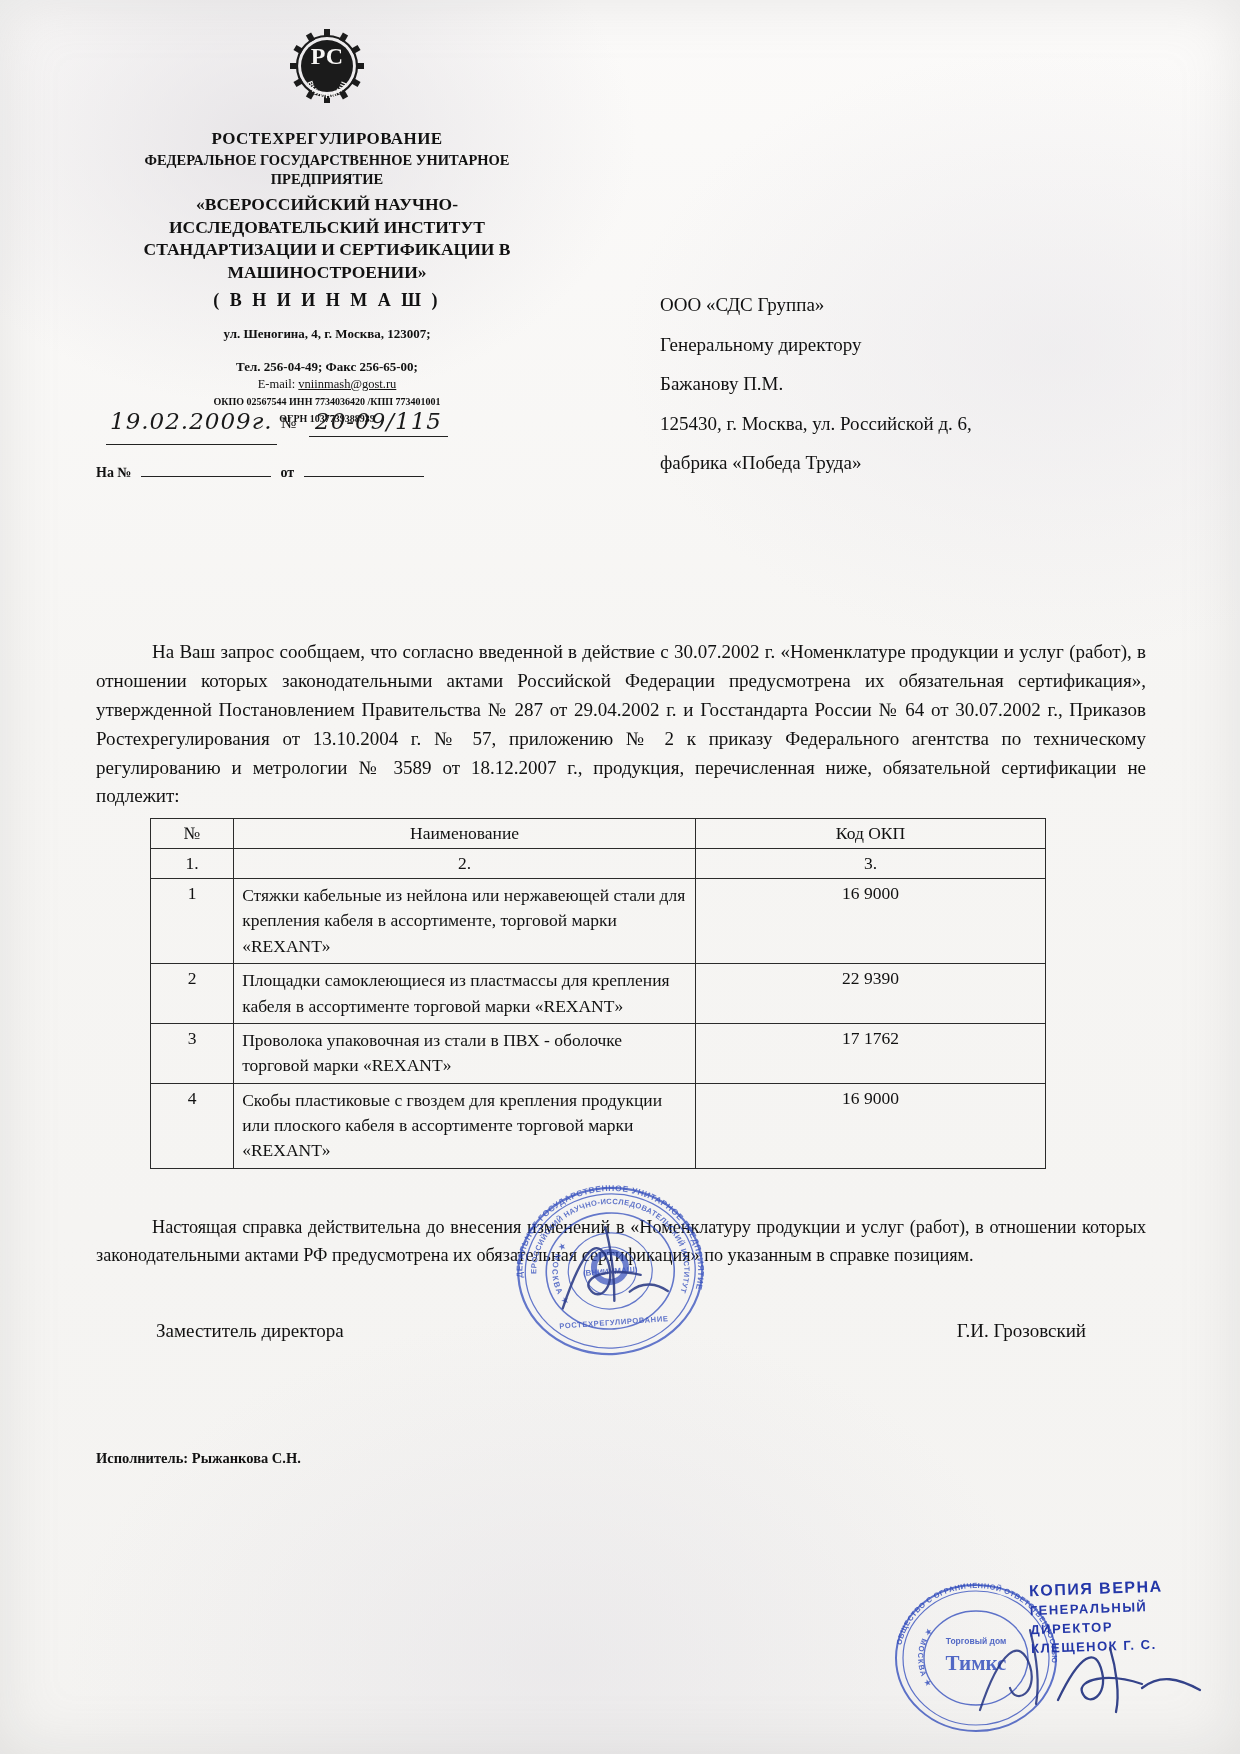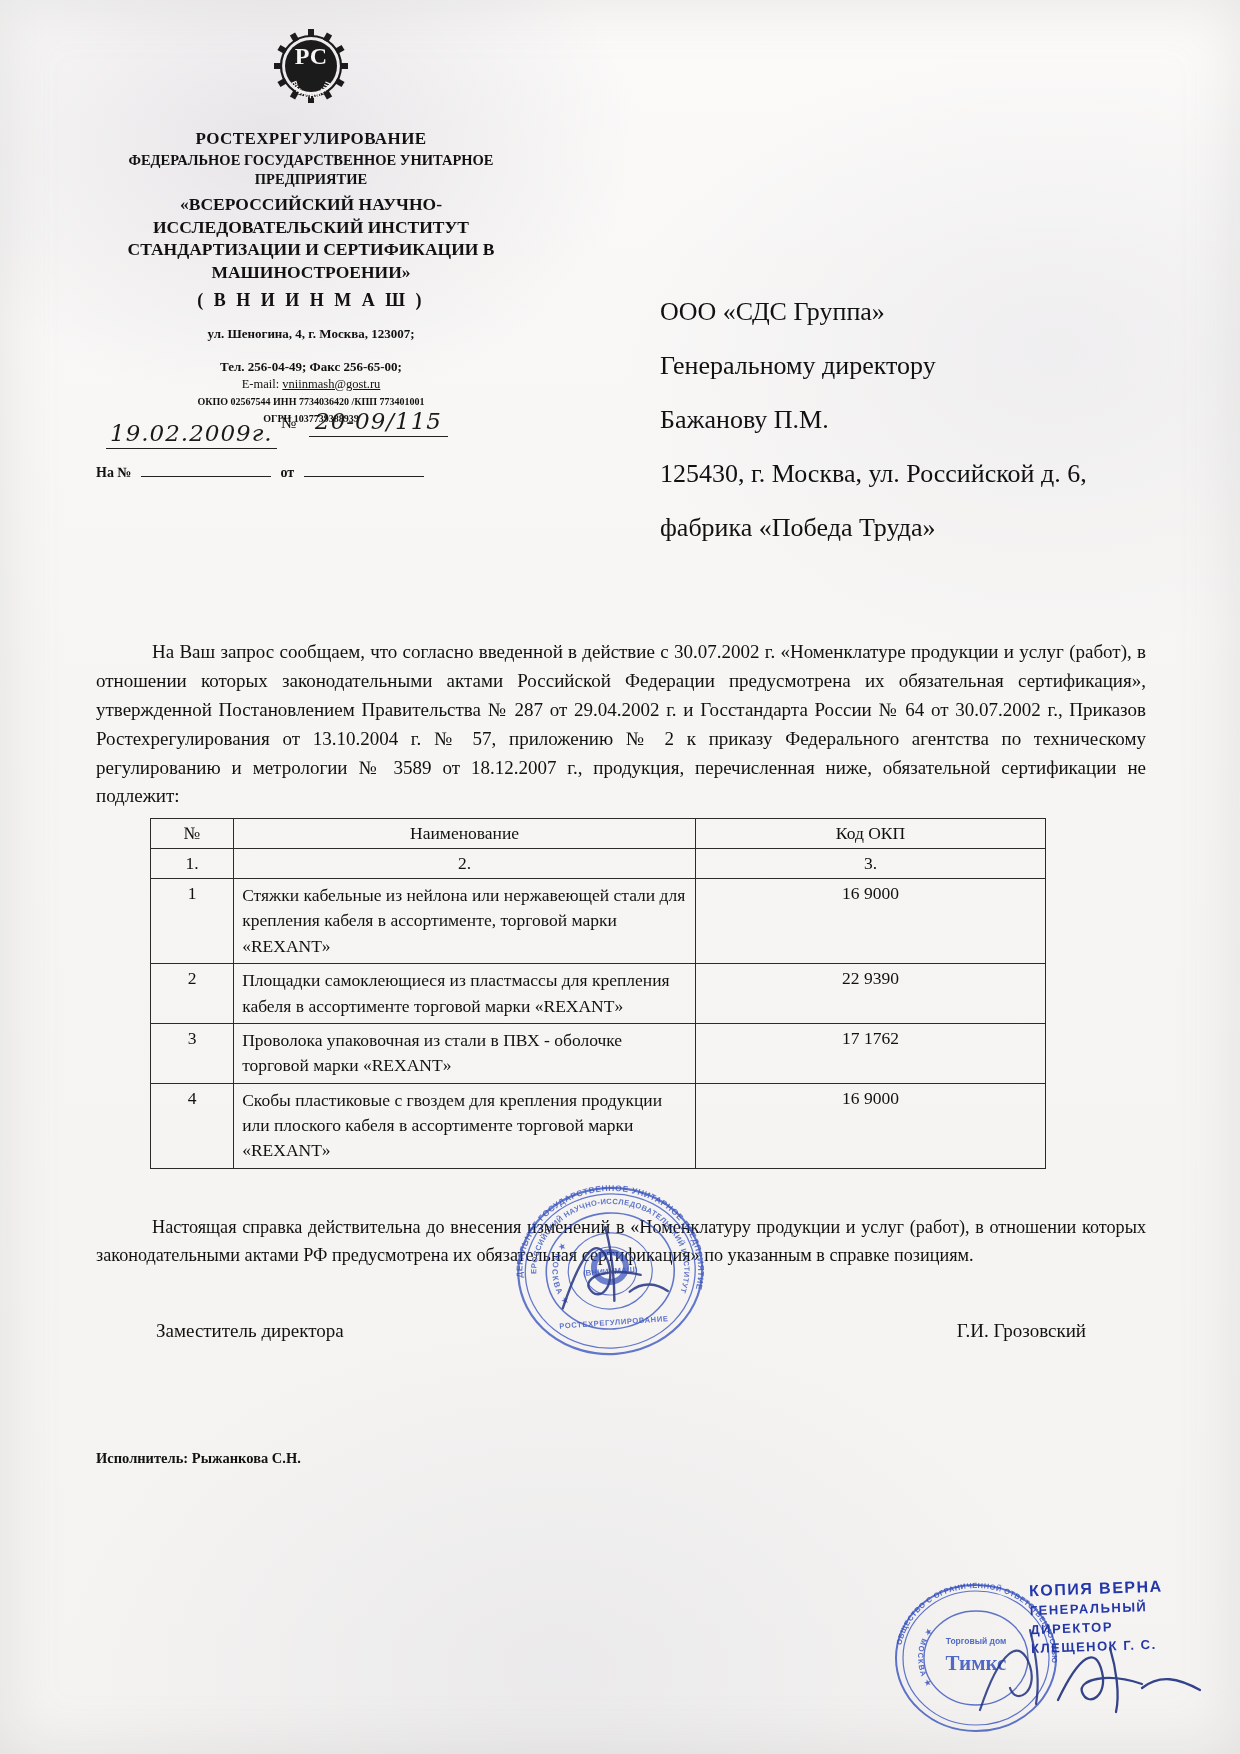"РС" .letterhead { left: 96px -> 112px }
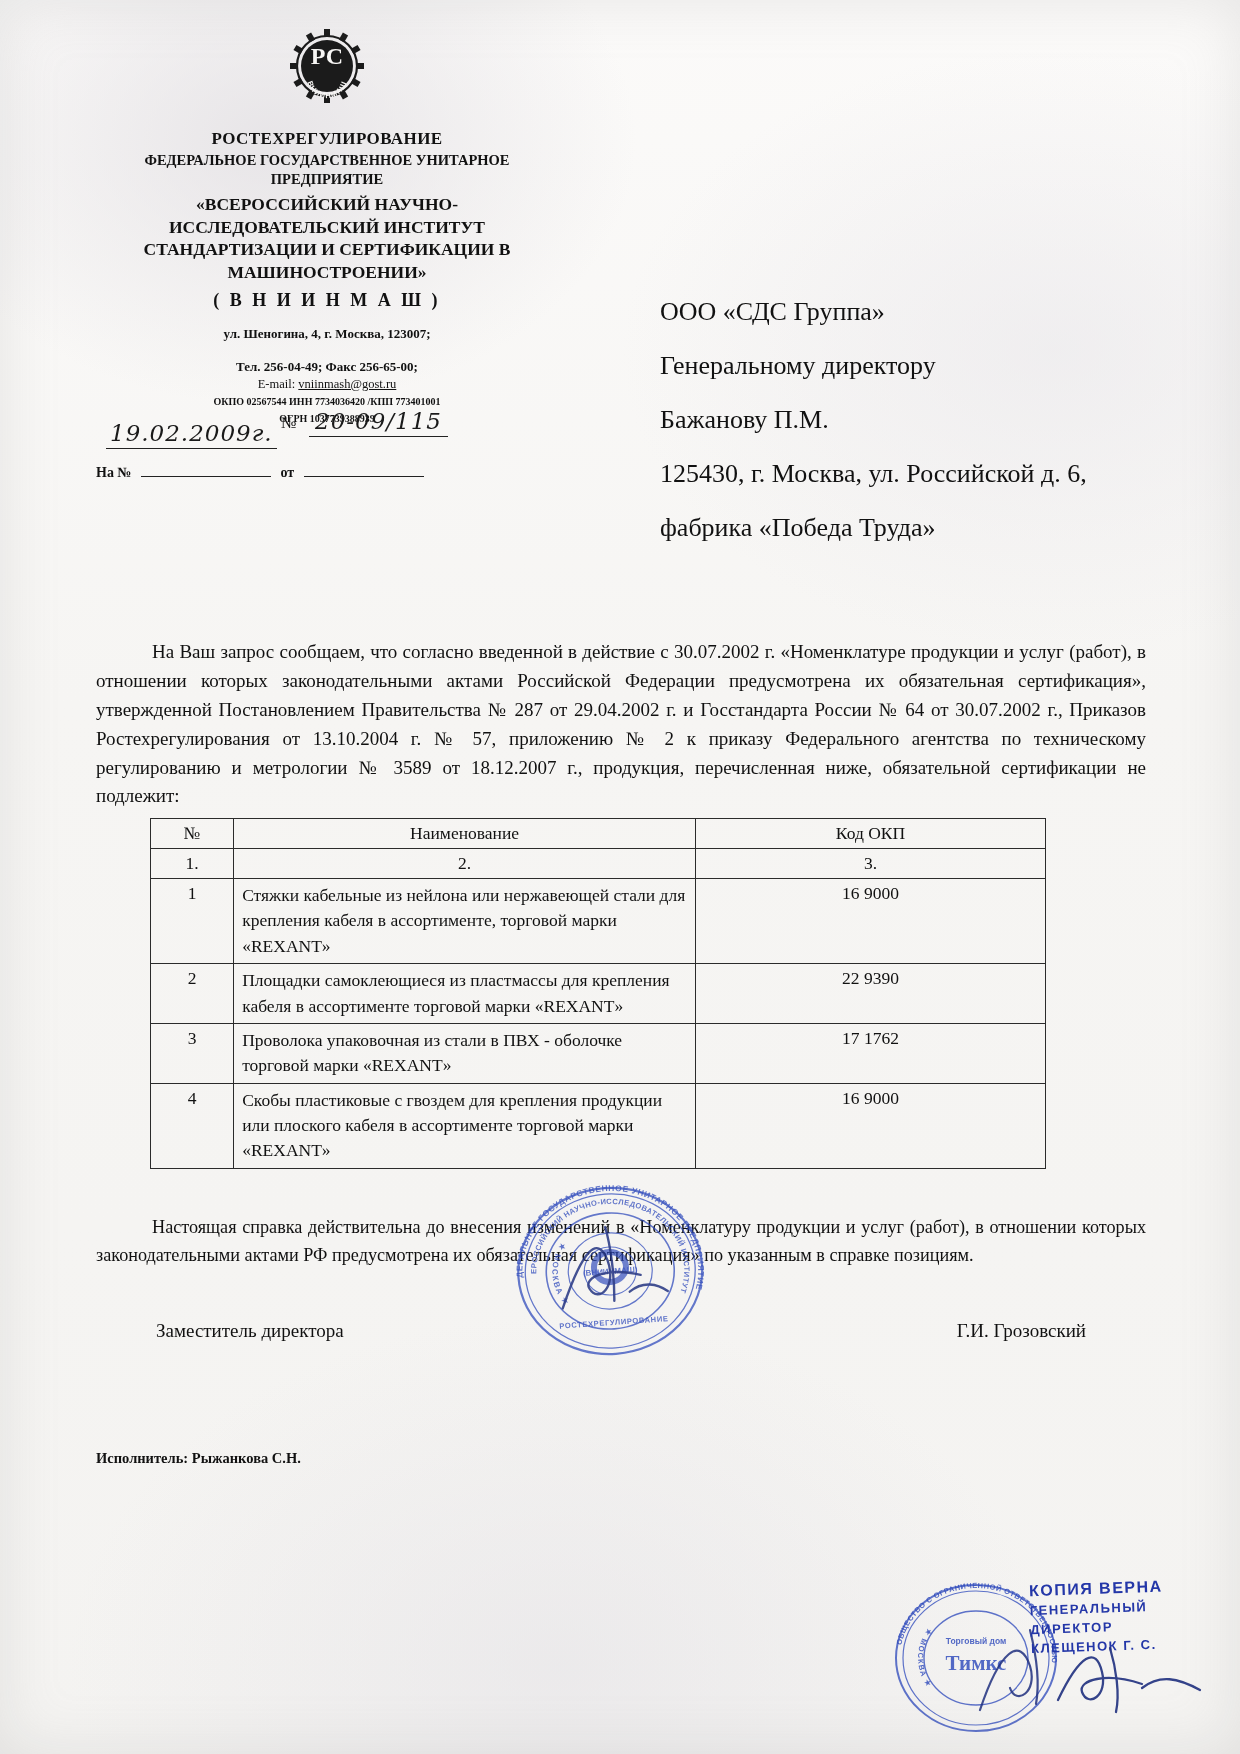"ООО «СДС Группа»" .addressee { font-size: 26px -> 19px }
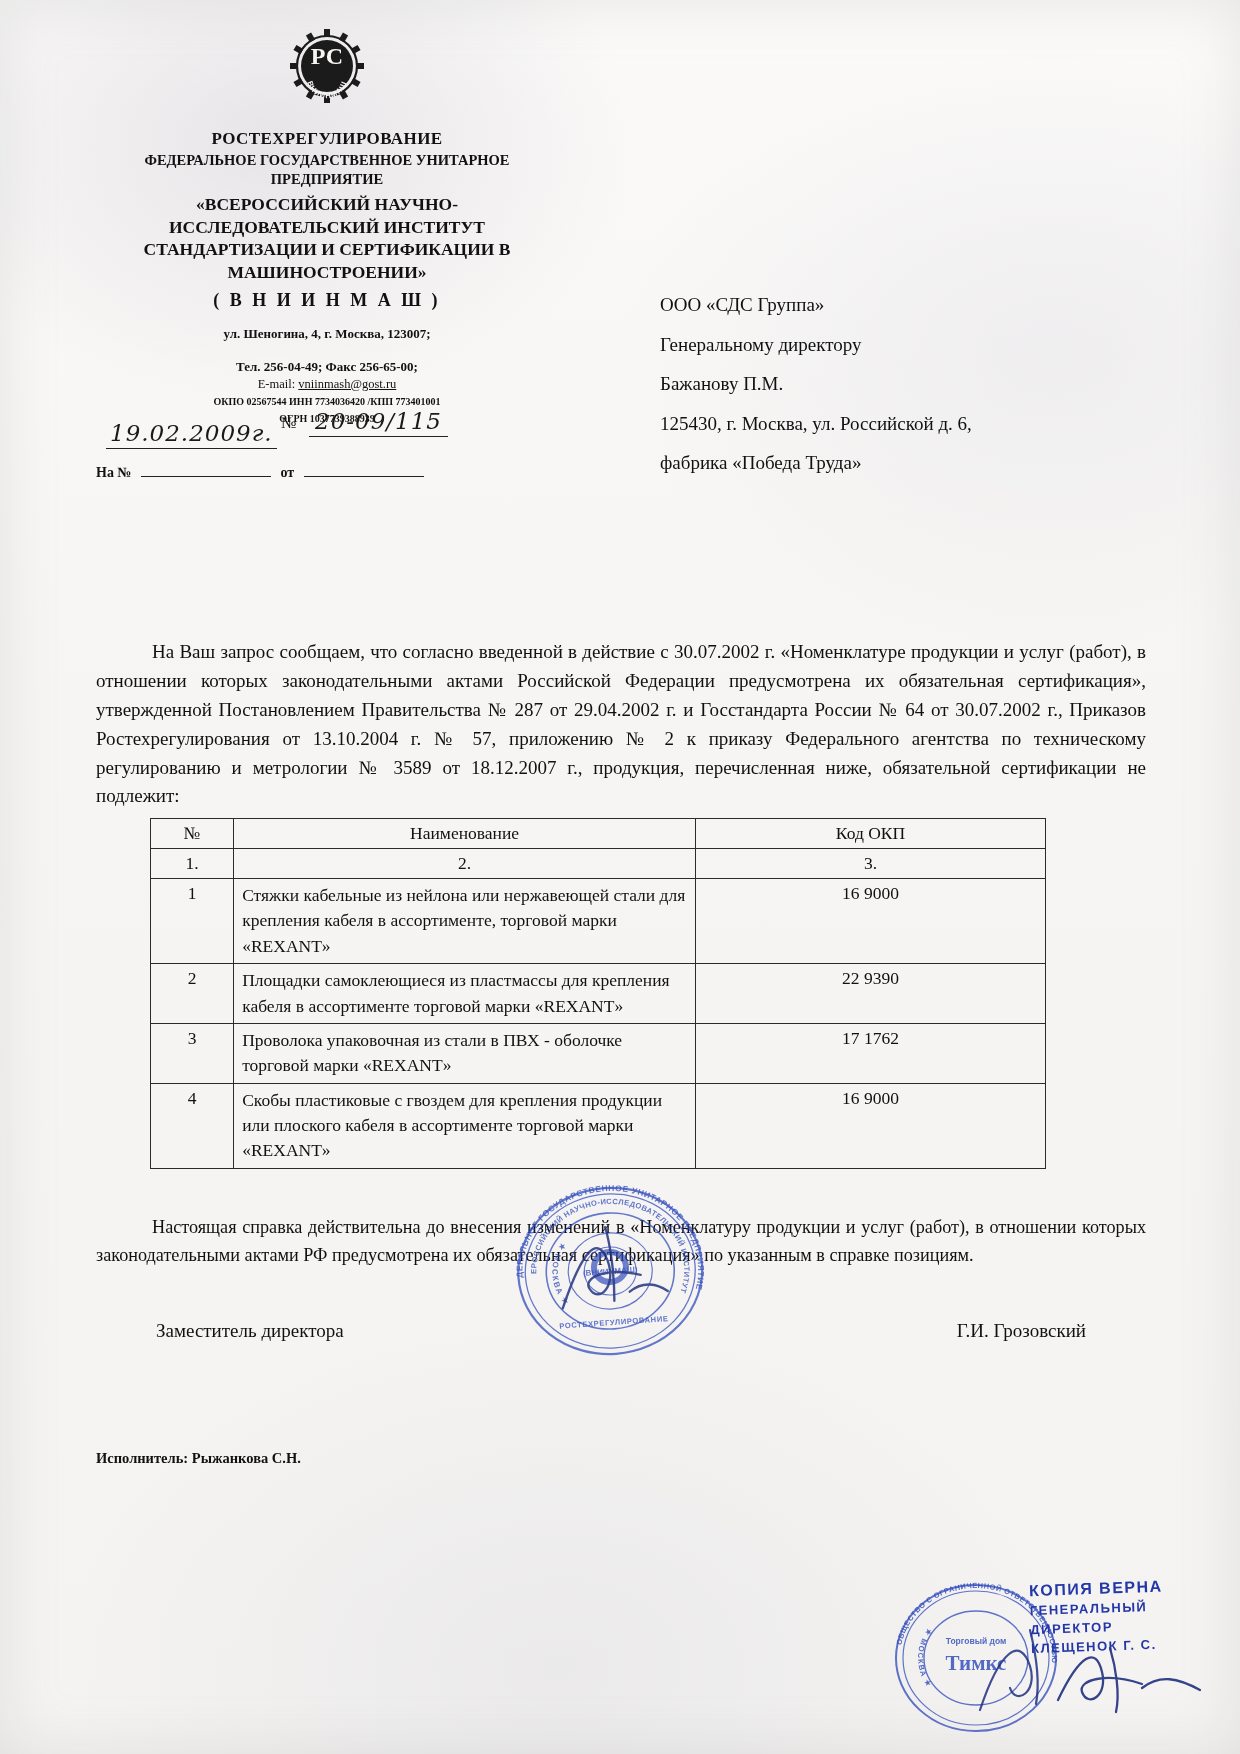"19.02.2009г." .hw-date { padding: 0 4px 2px 4px -> 0 4px 10px 4px; top: 12px -> 0 }
